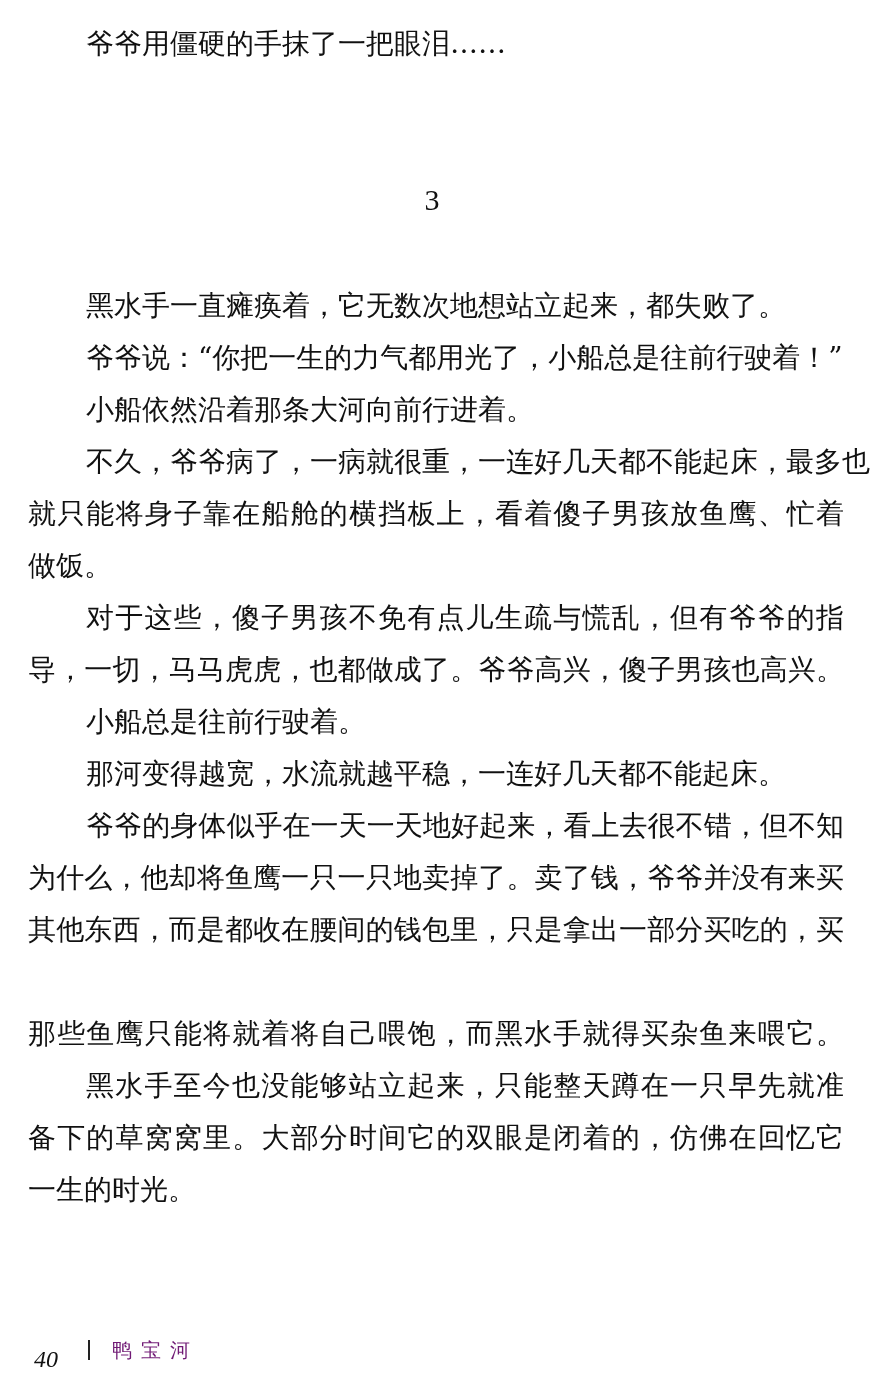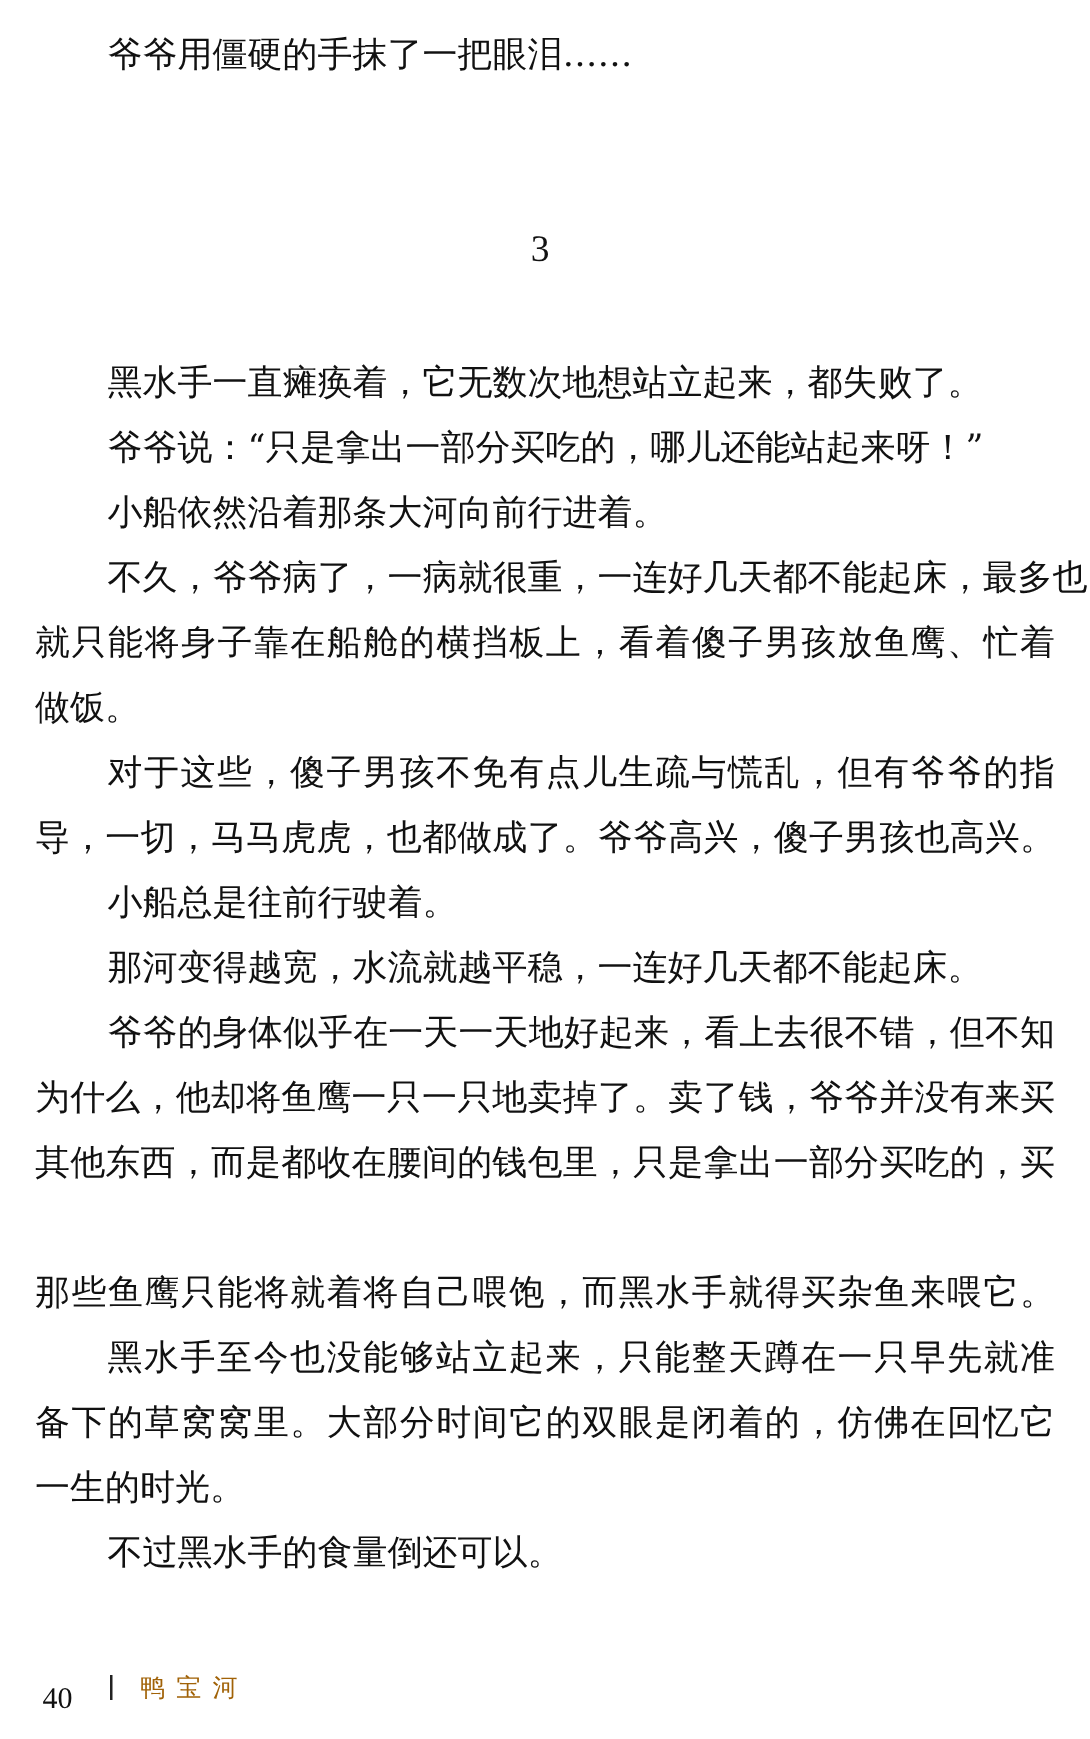"爷爷说：“只是拿出一部分买吃的，哪儿还能站起来呀！”" div.line { text: 只是拿出一部分买吃的，哪儿还能站起来呀 -> 你把一生的力气都用光了，小船总是往前行驶着 }
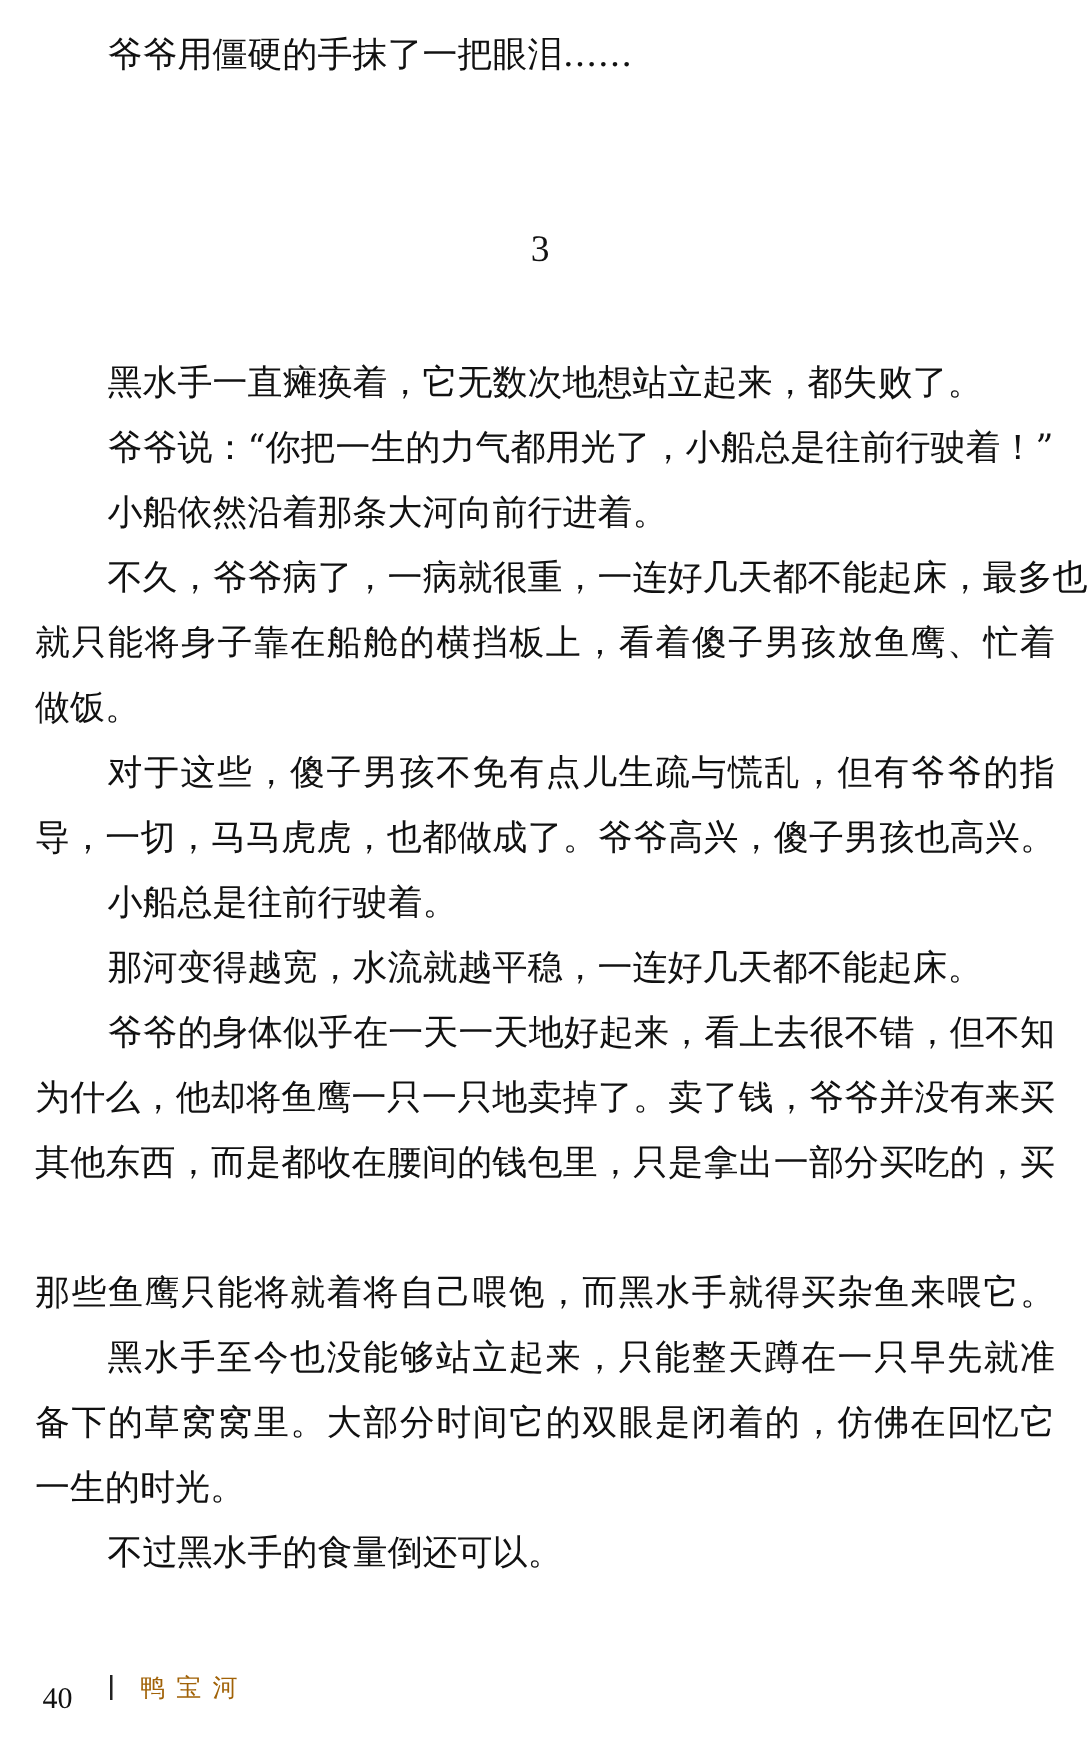"不过黑水手的食量倒还可以。" div.line { html: <div>不过黑水手的食量倒还可以。</div> -> none }
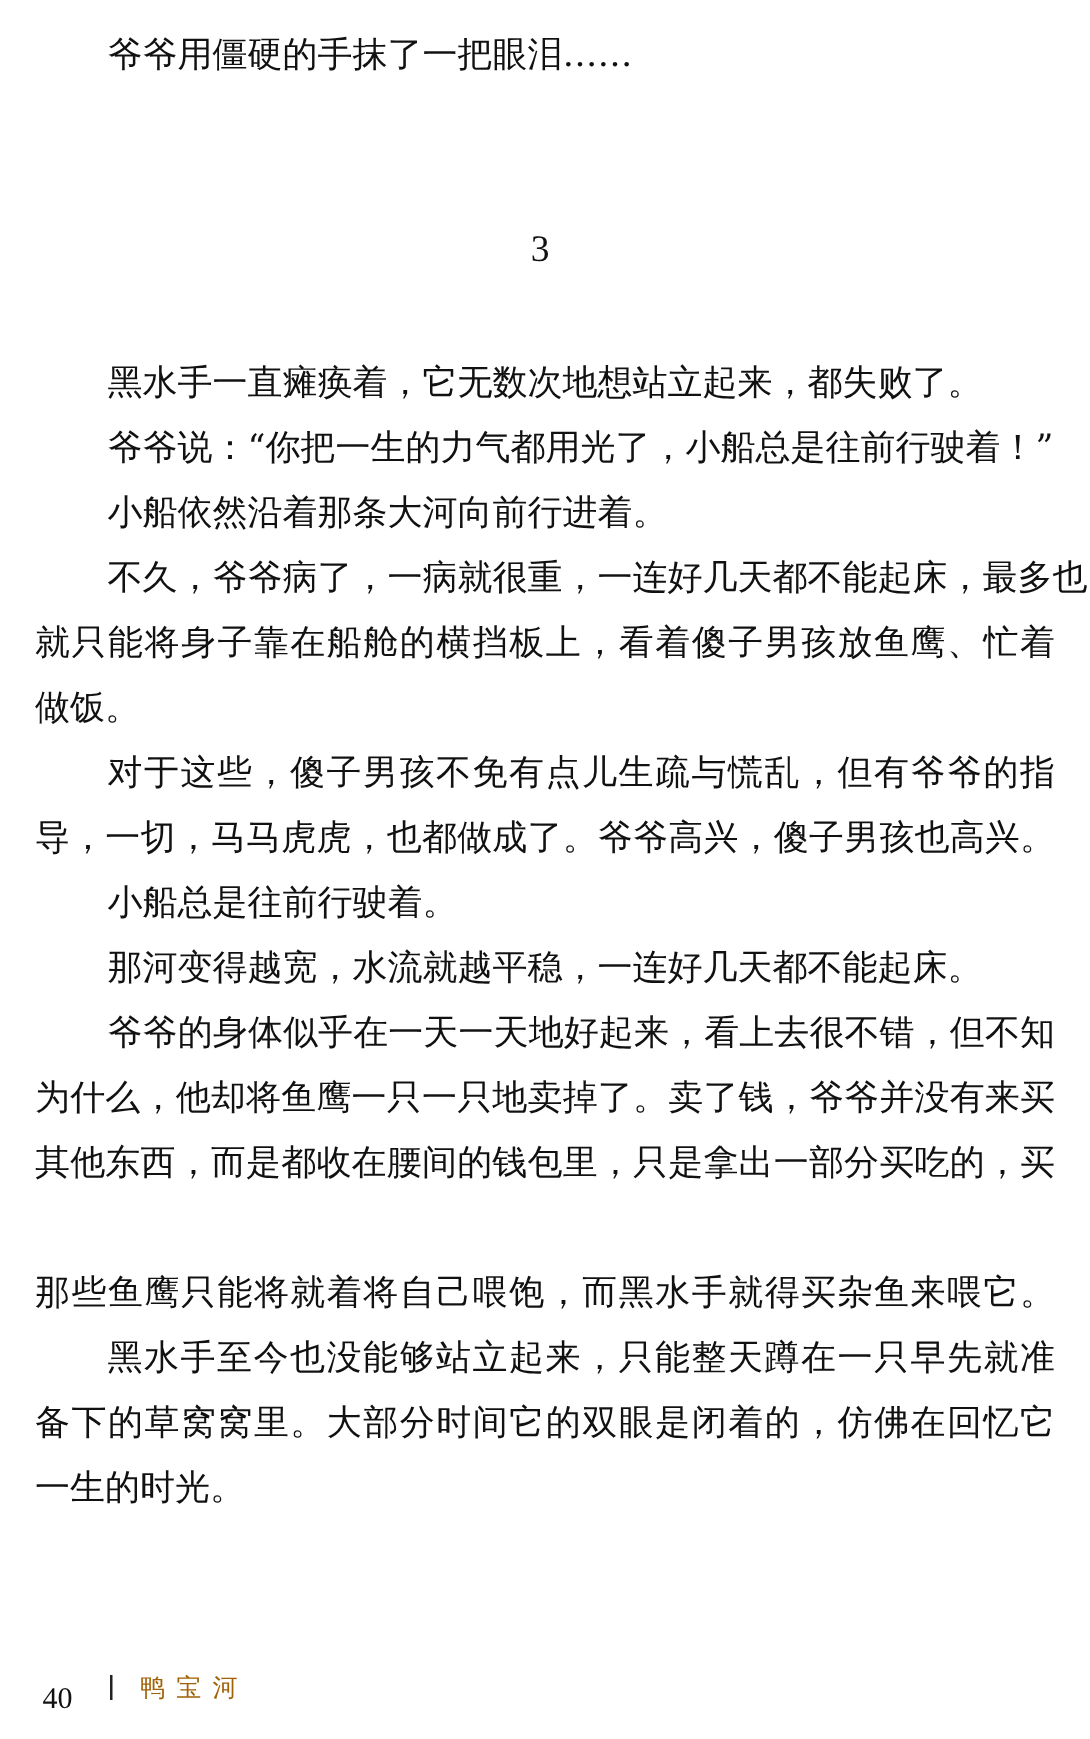"40" .page-num { font-style: none -> italic }
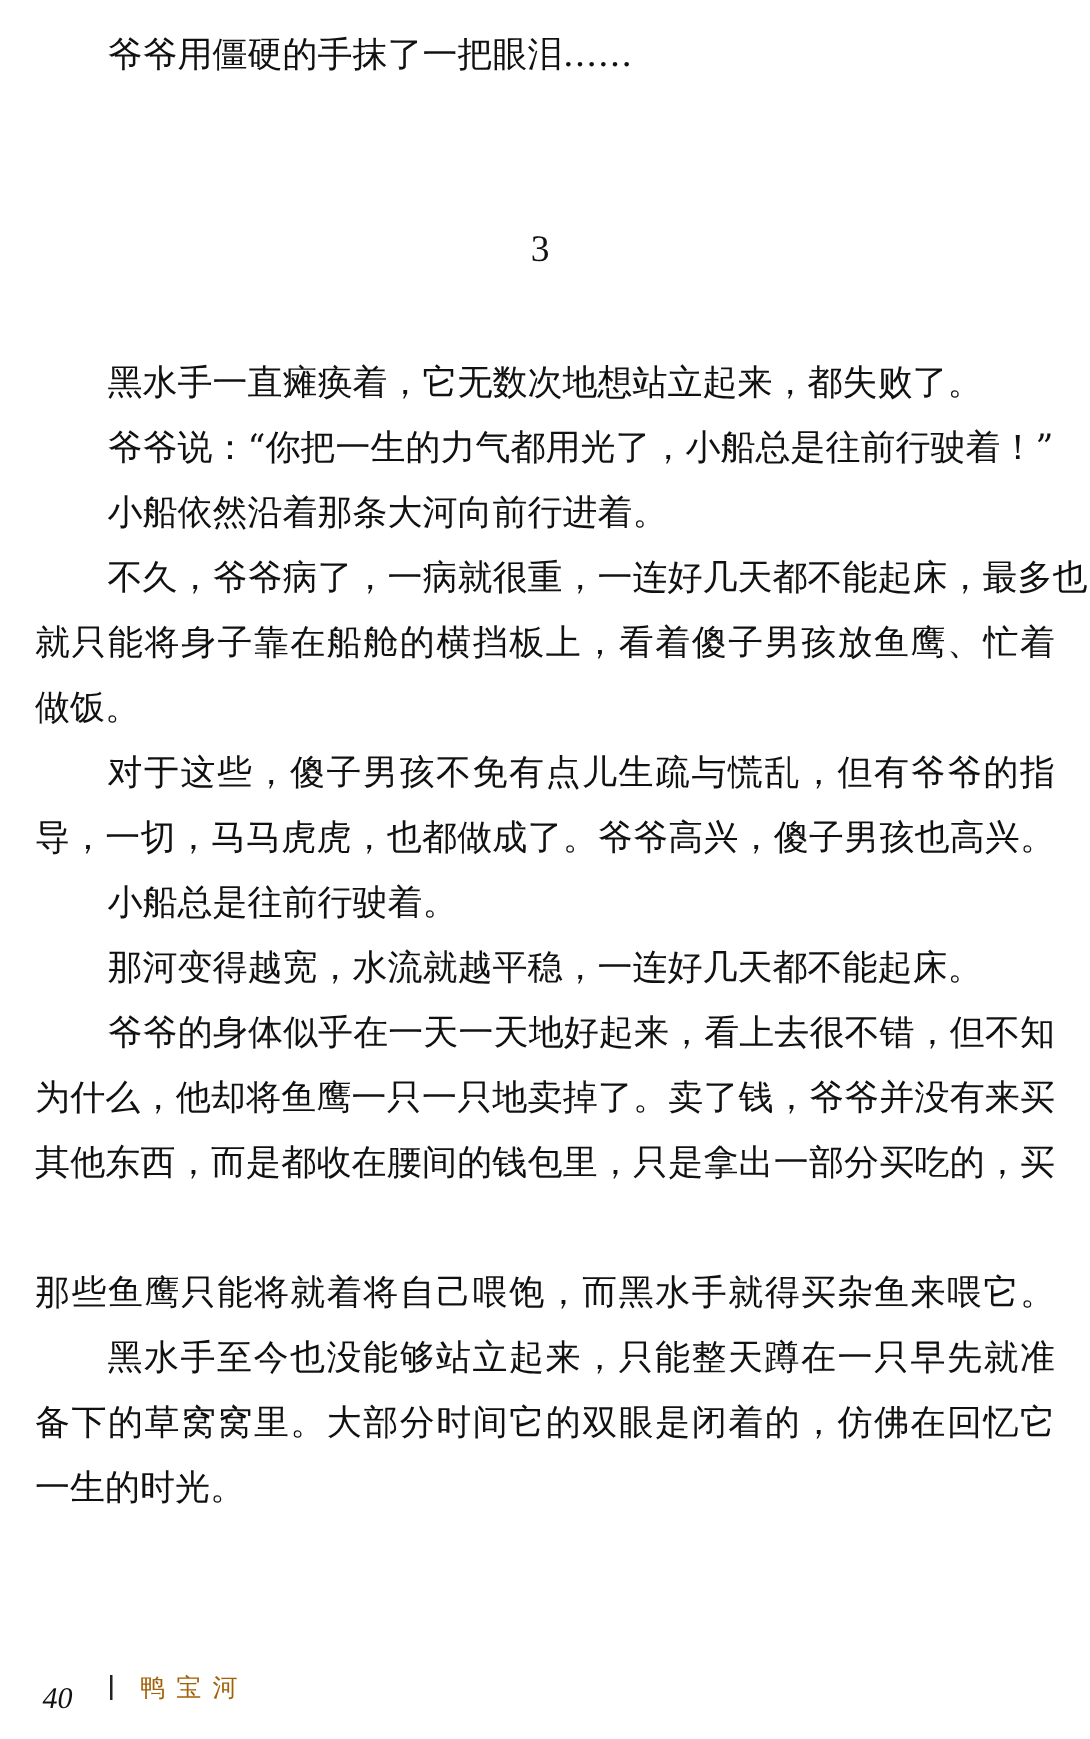"鸭宝河" .book-title { color: #a16207 -> #701a75 }
